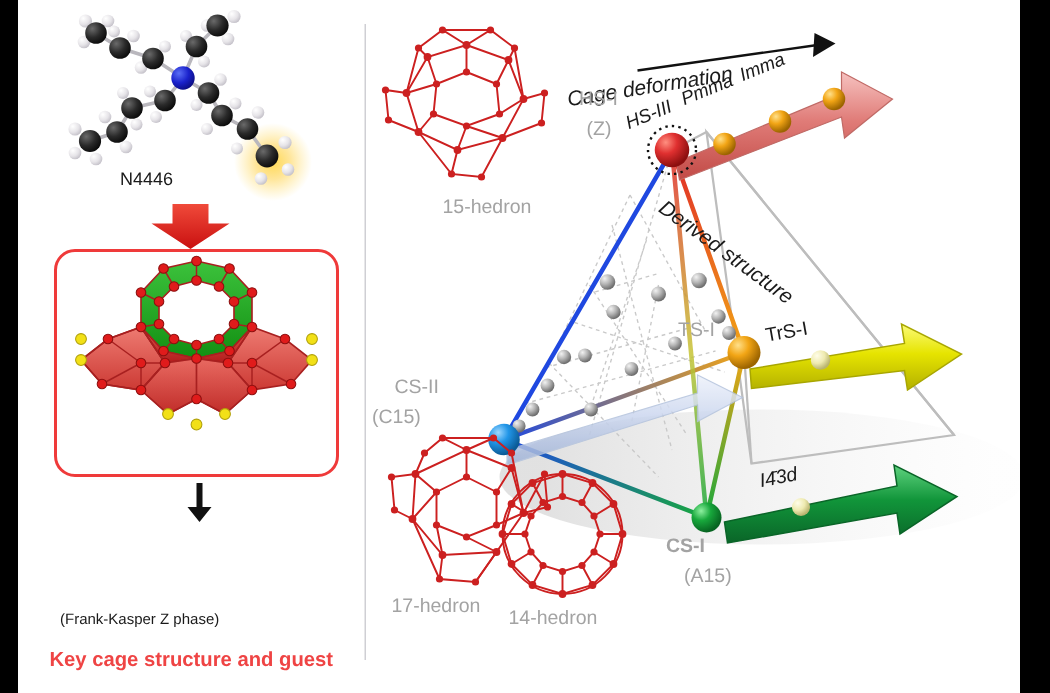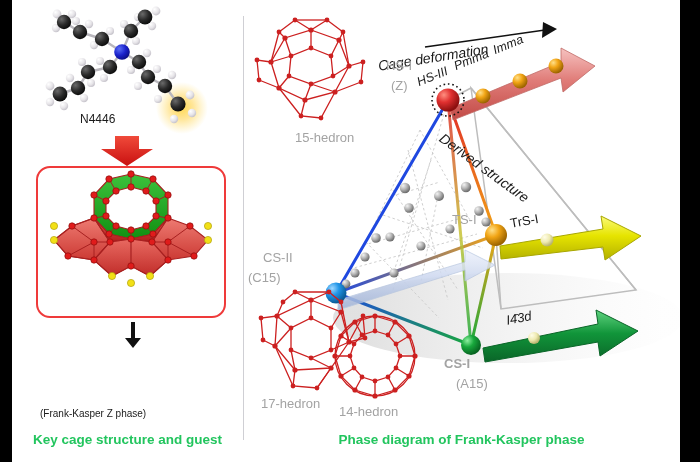"Key cage structure and guest" .caption { color: #22c55e -> #ef4444 }
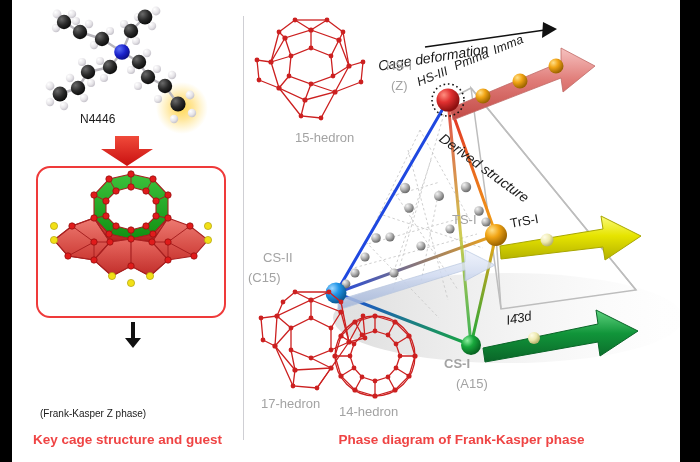"Phase diagram of Frank-Kasper phase" div.caption { html: <div>Phase diagram of Frank-Kasper phase</div> -> none }
